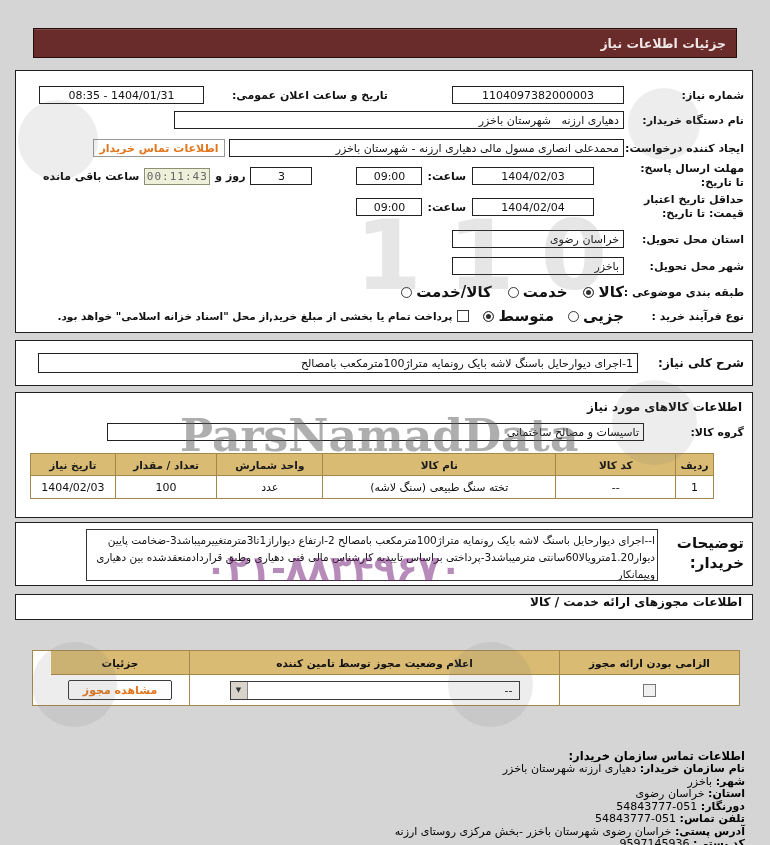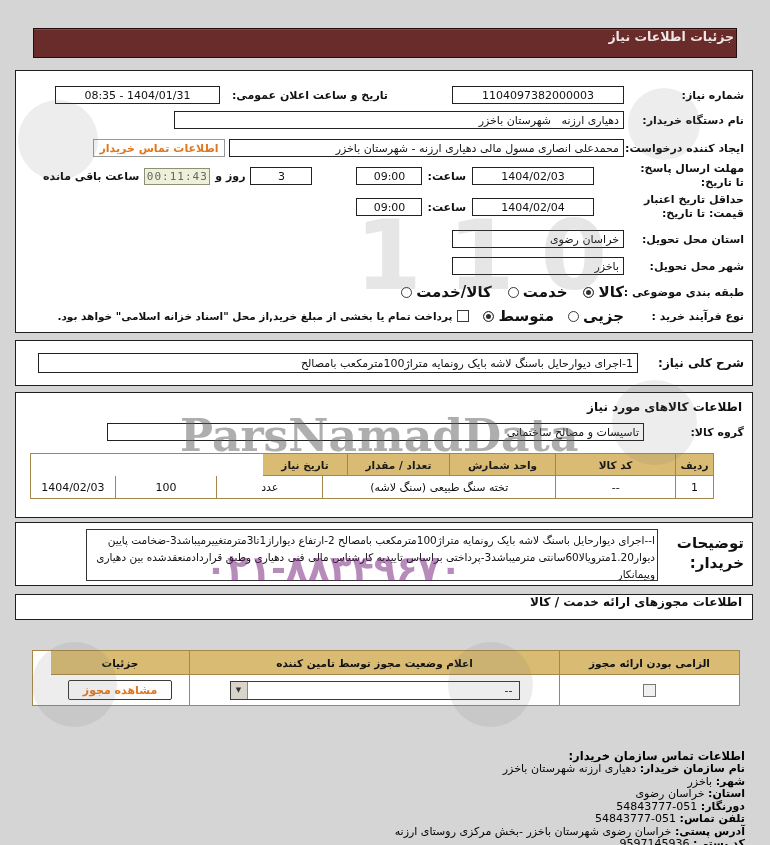"جزئیات اطلاعات نیاز" .title-bar { align-items: none -> center; padding: 0 2px -> 0 10px }
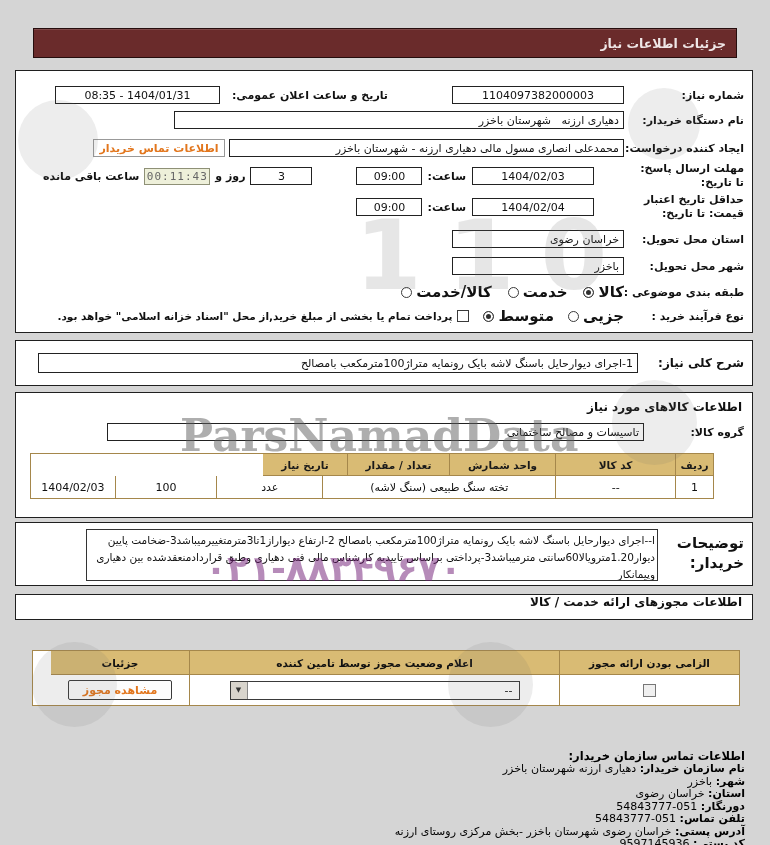"1404/01/31 - 08:35" .mr18 { margin-right: 12px -> 28px }
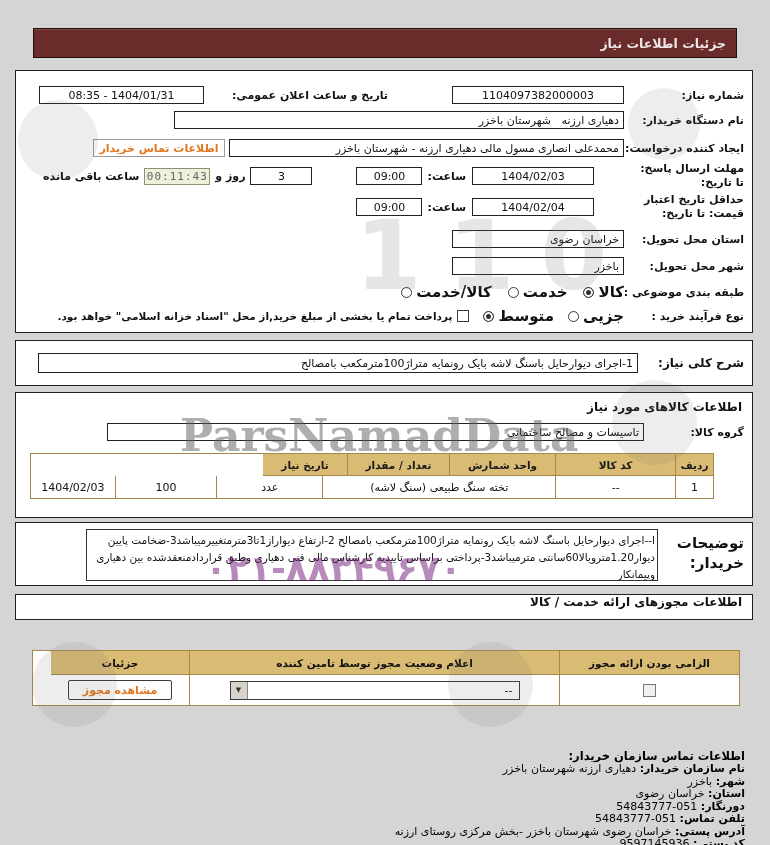"نام کالا" div.gth { html: none -> <div>نام کالا</div> }
